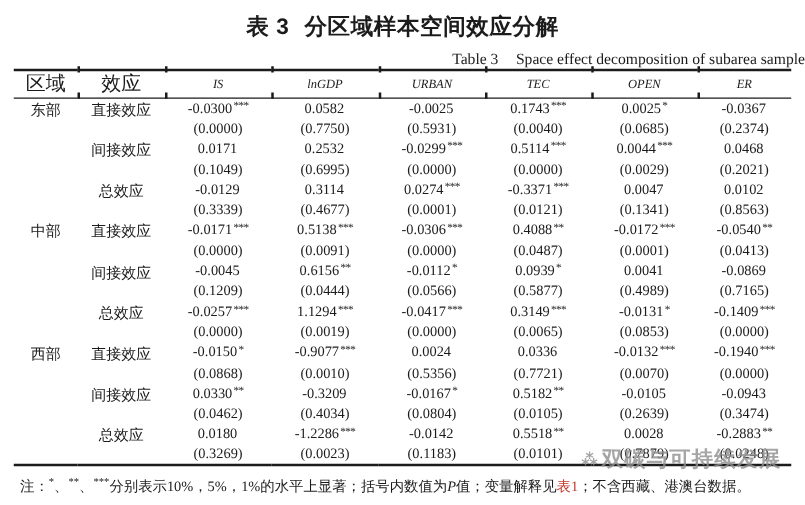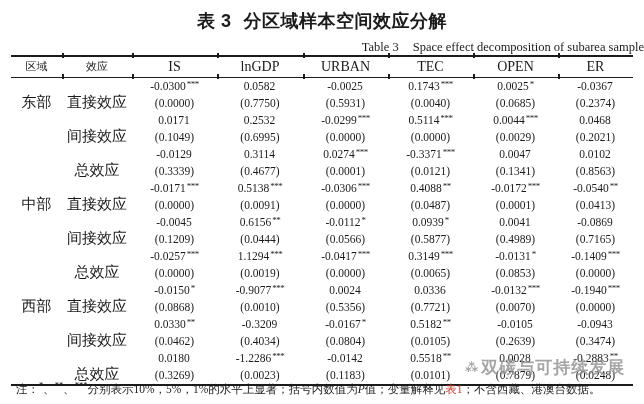"区域" th.cn { font-size: 11px -> 16px }
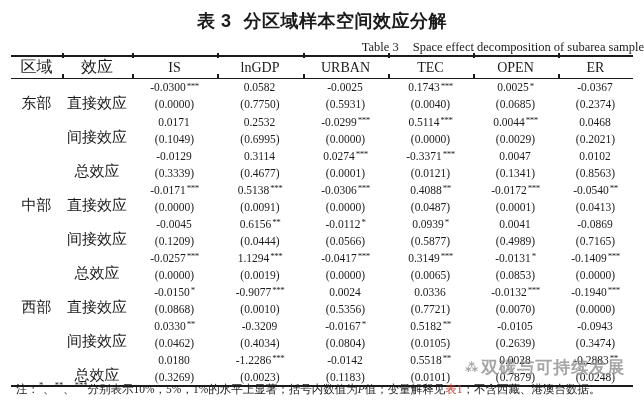"IS" th.var { font-size: 14px -> 10px; font-style: none -> italic }
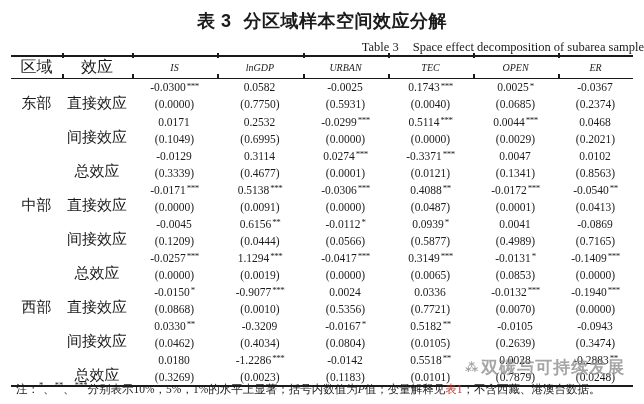"东部" td.region,td.effect { font-size: 15px -> 12px; padding-top: 15px -> 1px }
